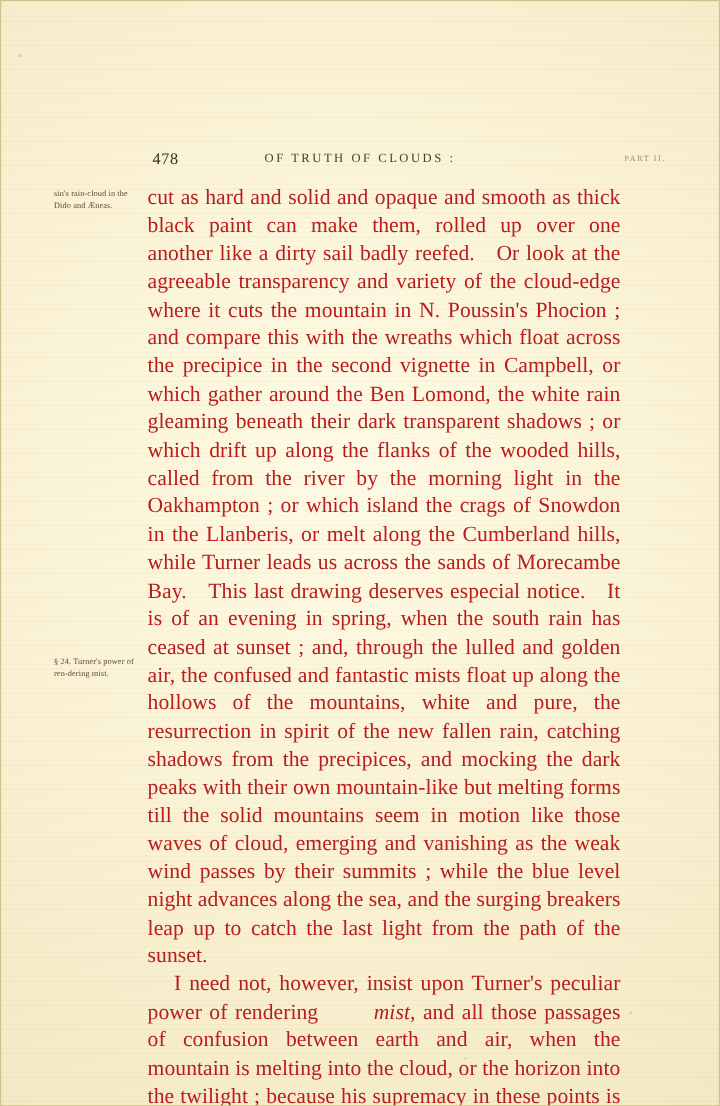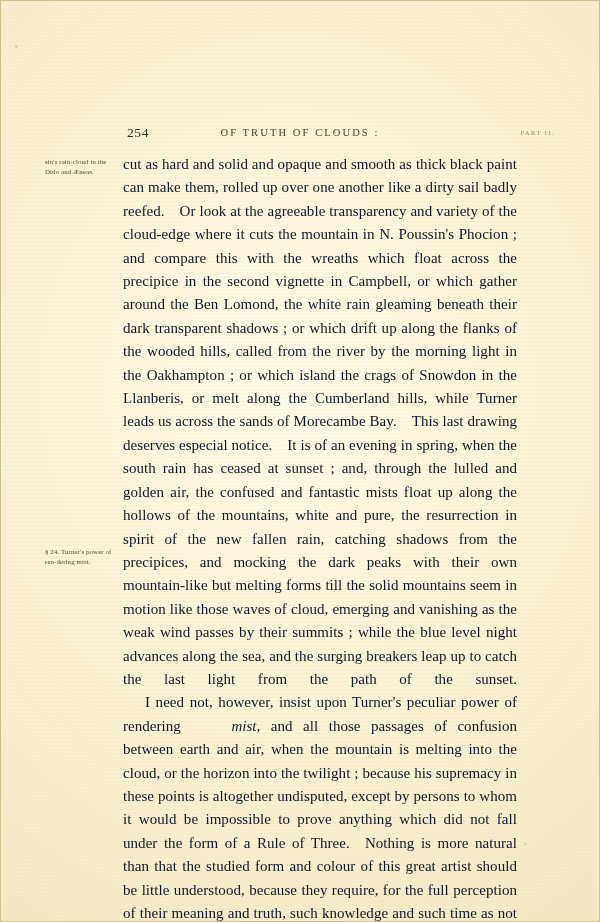"254" span.folio { text: 254 -> 478 }
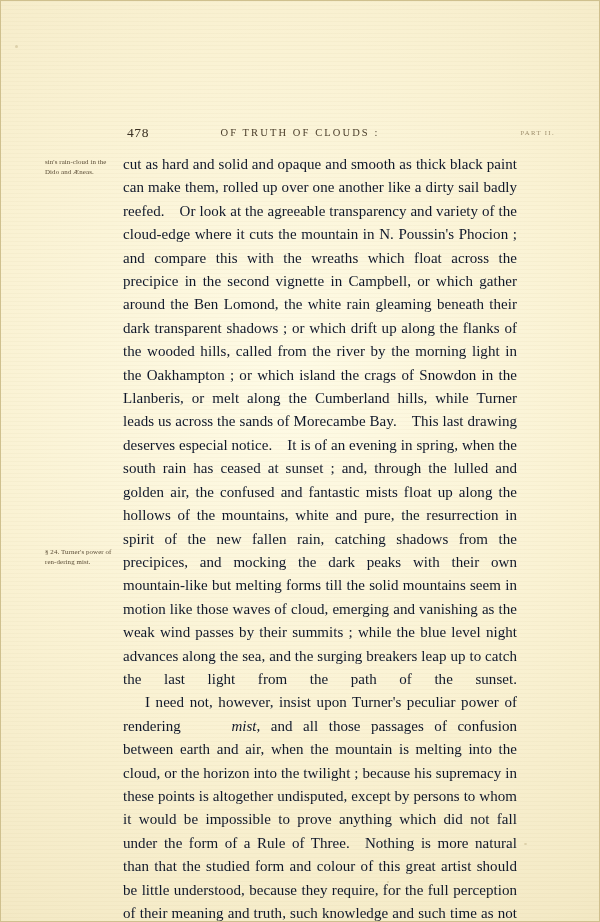"cut as hard and solid" .para { color: #0f172a -> #b91c1c; font-size: 15px -> 18px }
